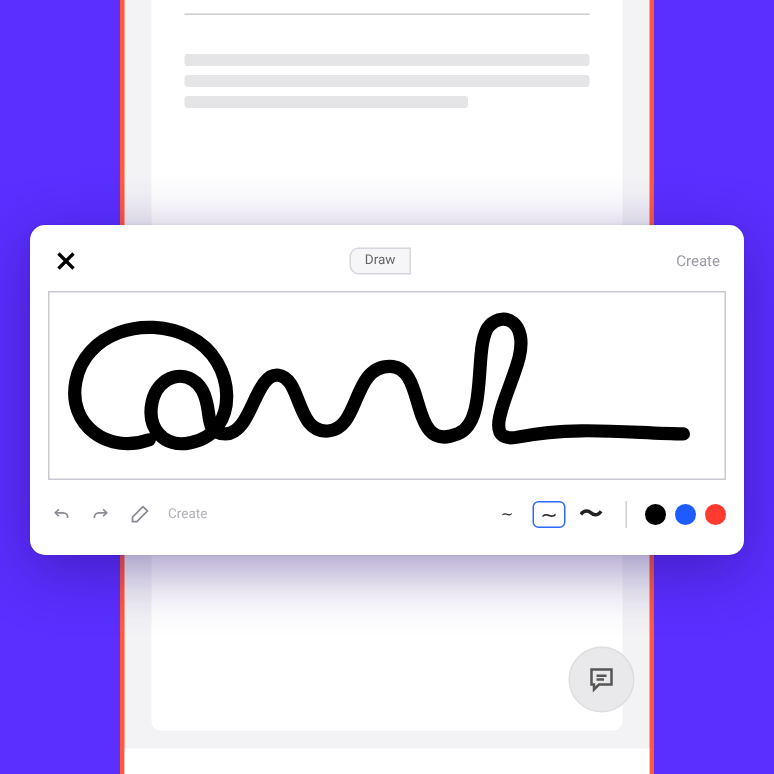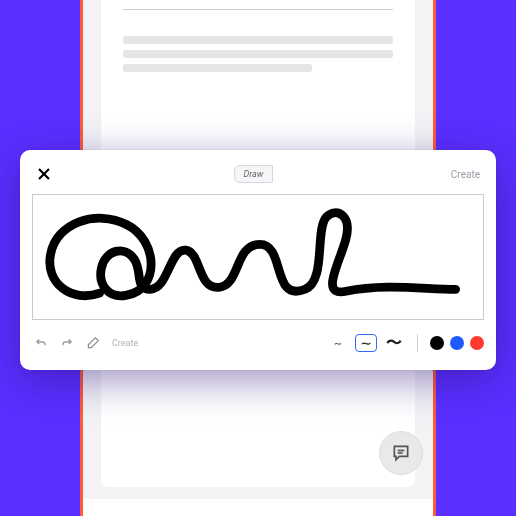"Draw" .top-seg { font-style: italic -> none }
